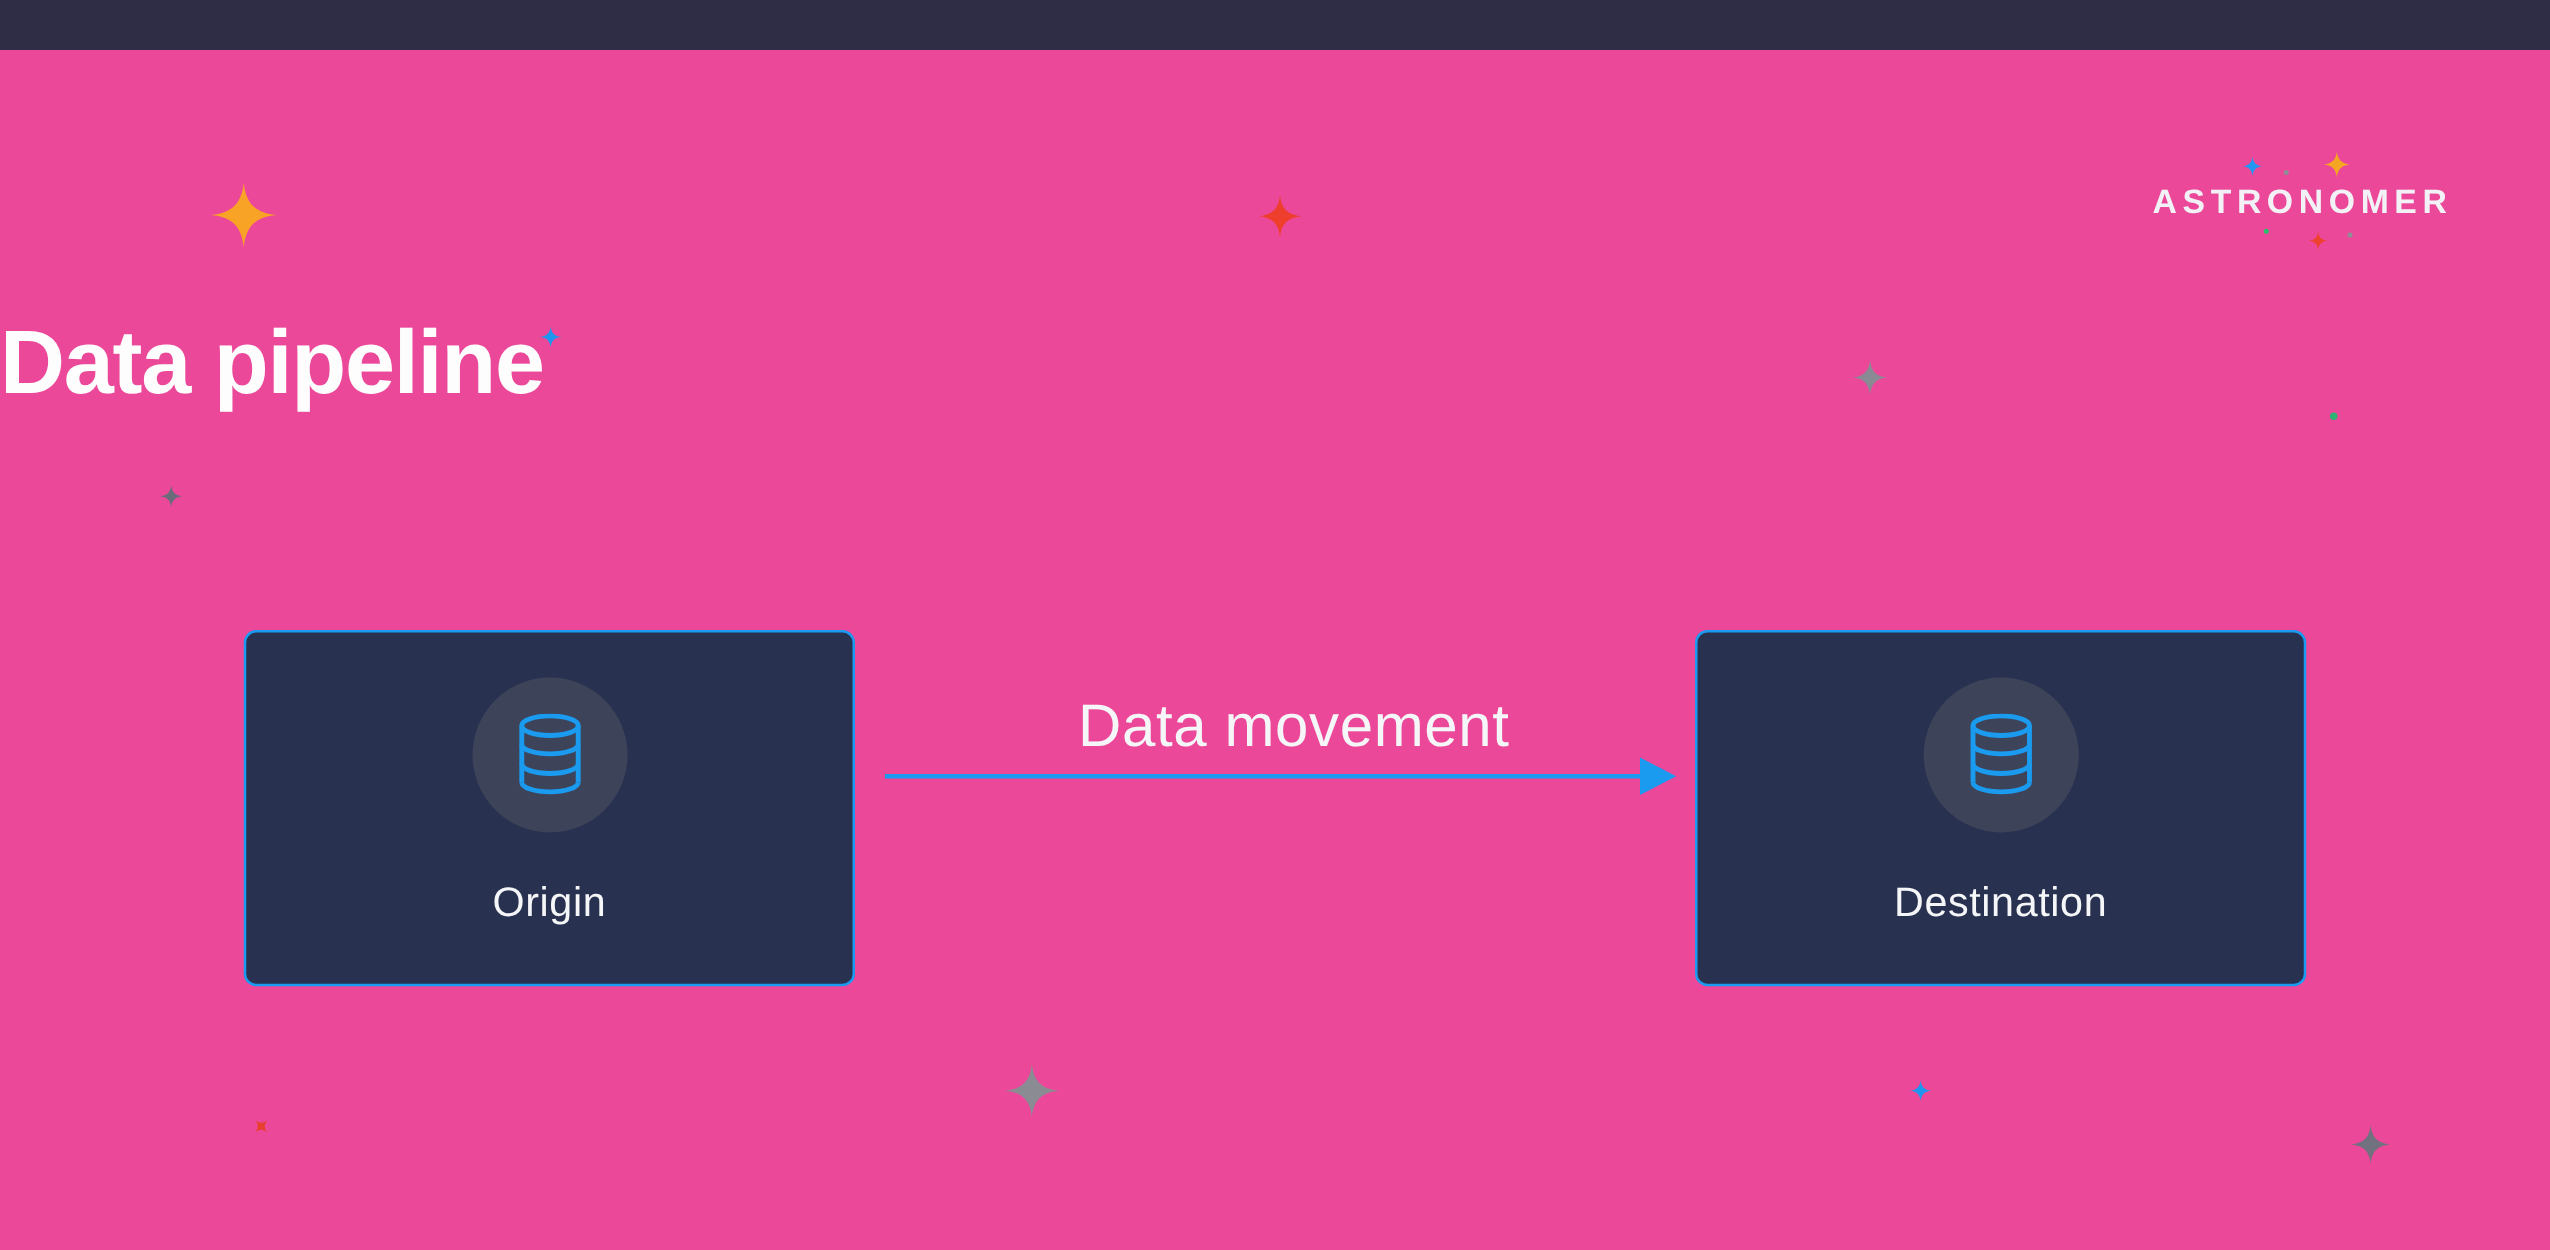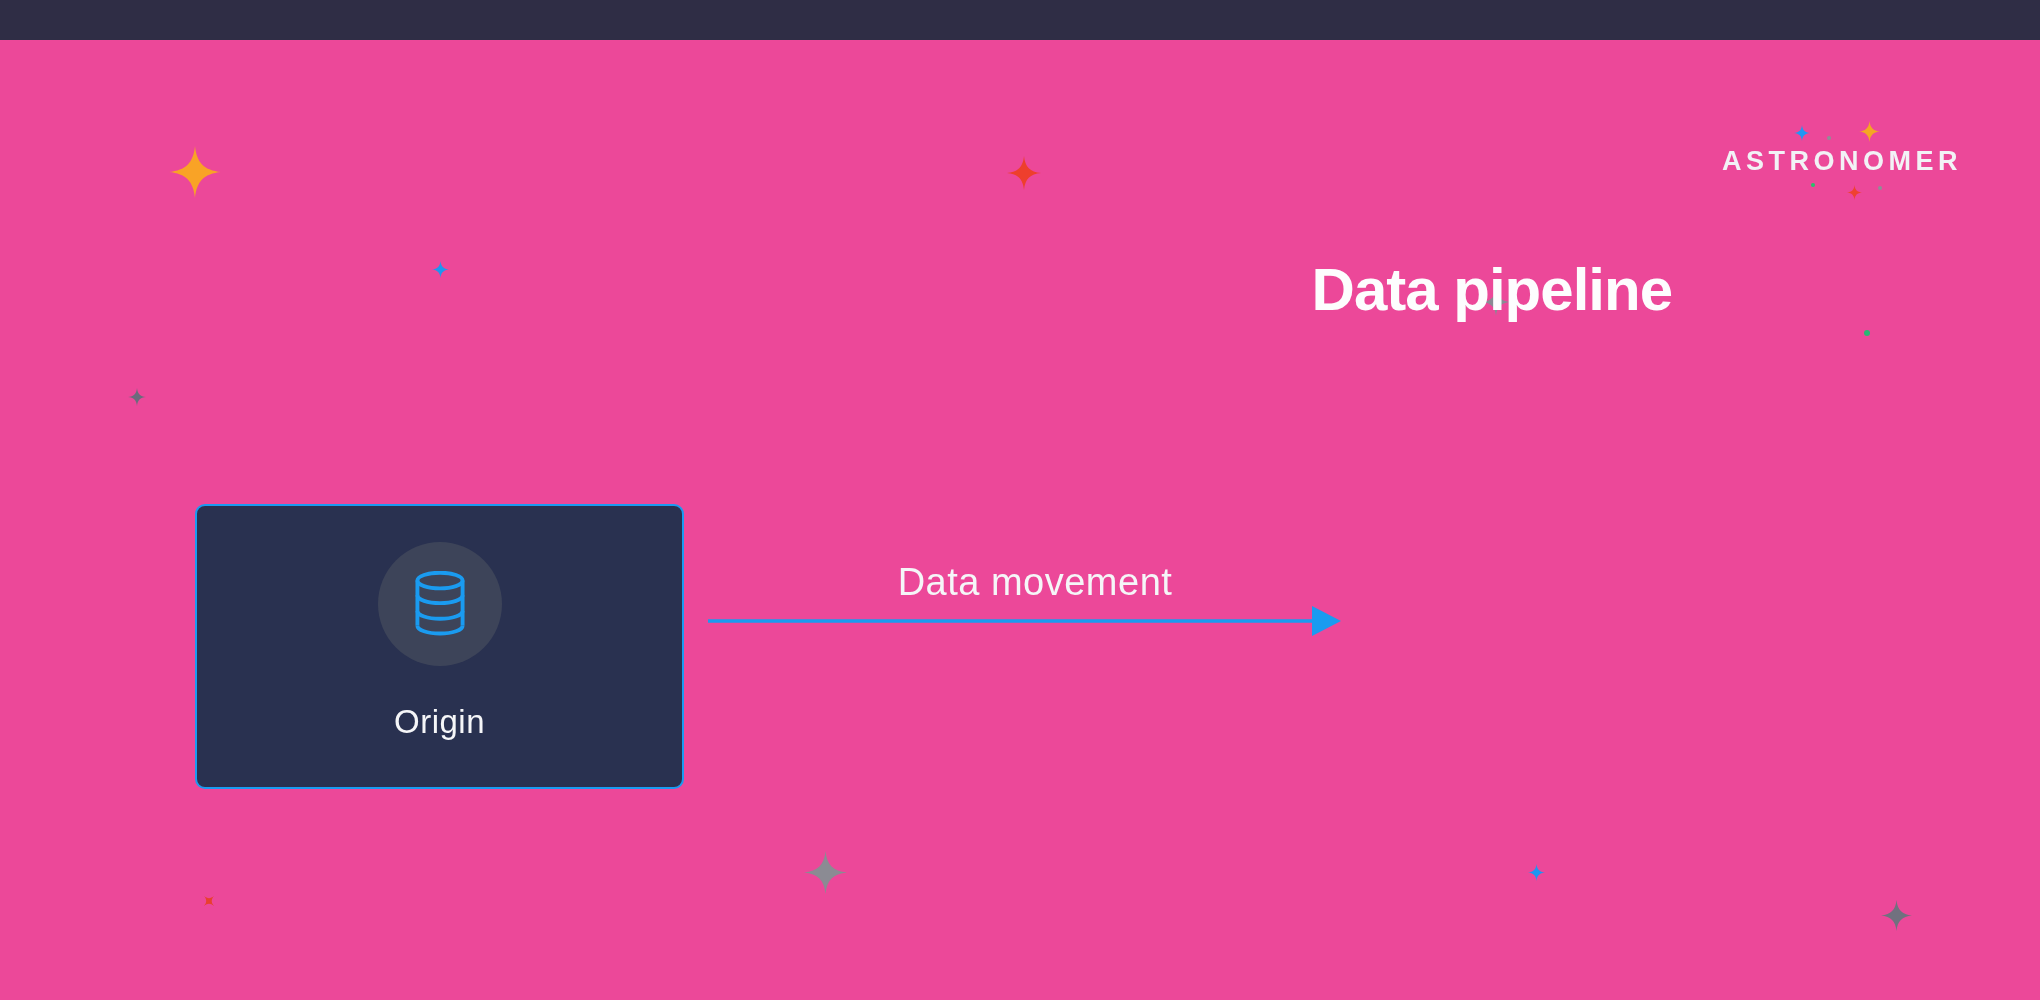"Data pipeline" .page-title { font-size: 60px -> 72px; text-align: right -> left }
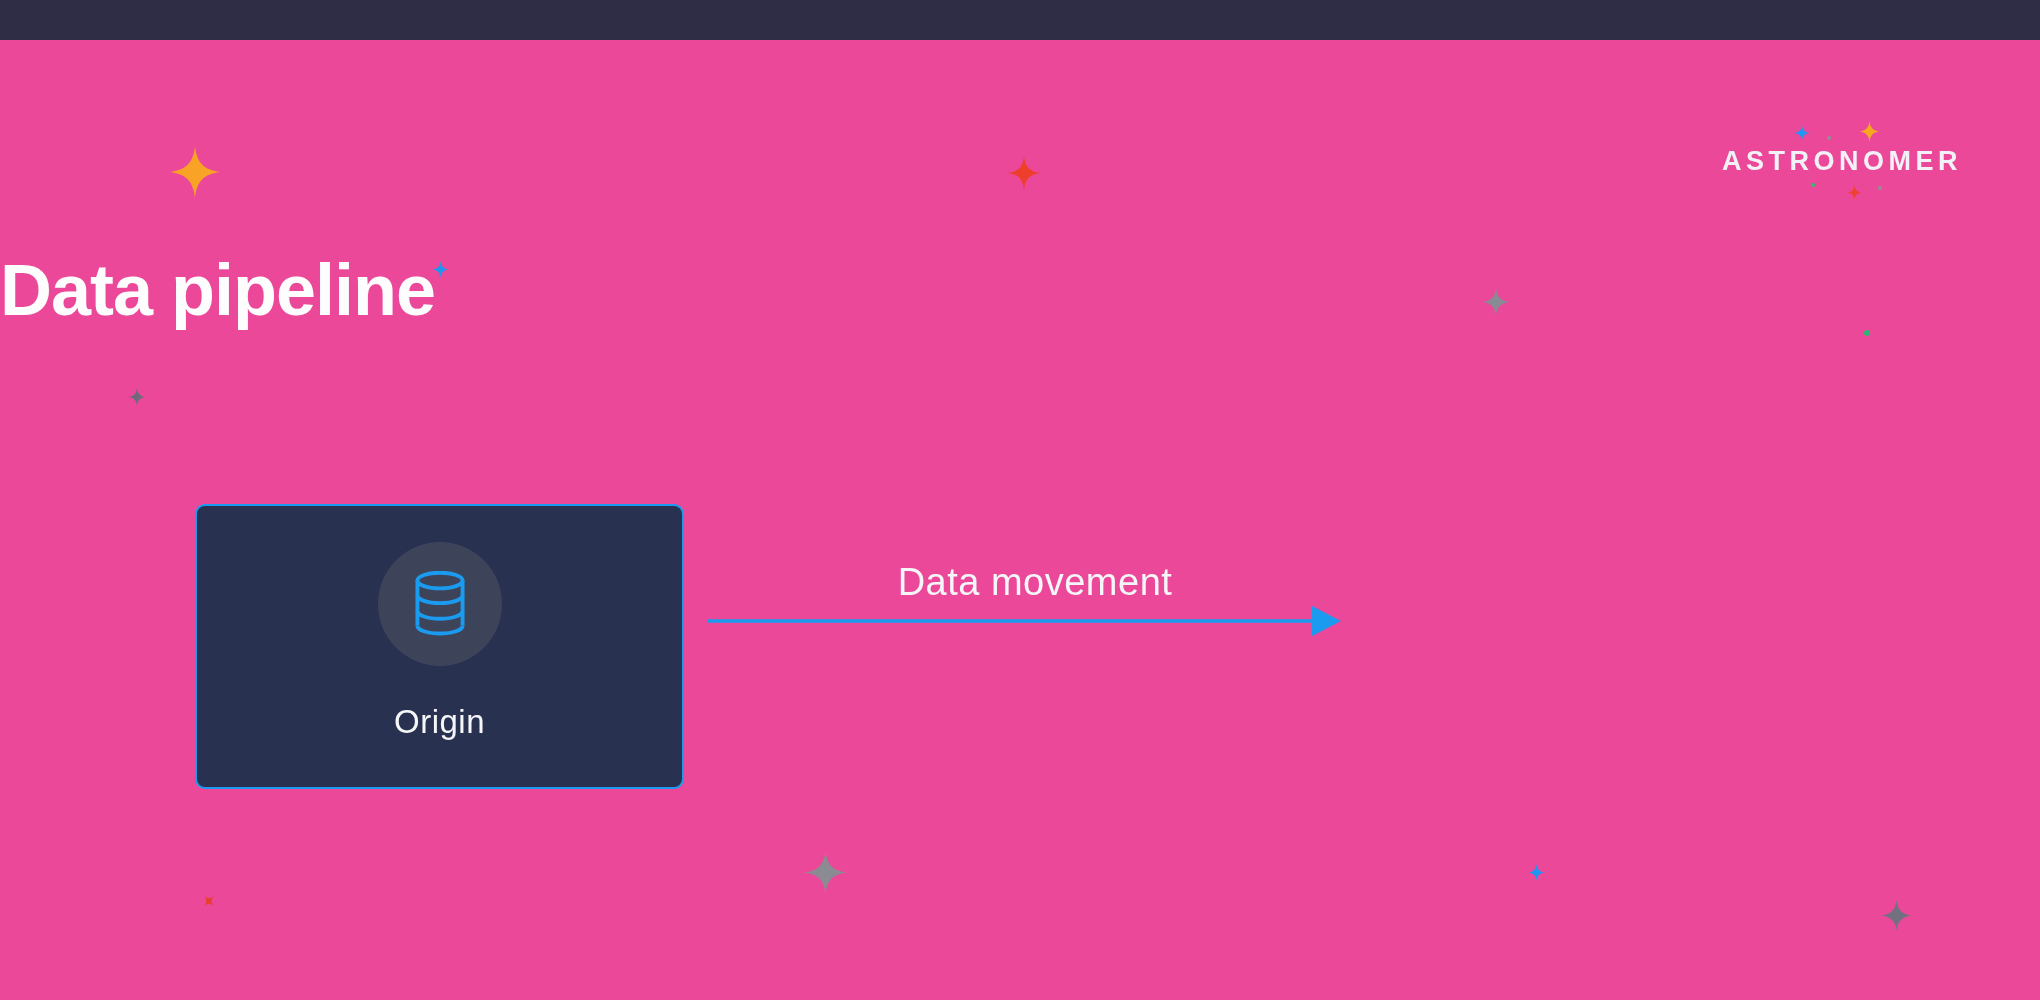"Data movement" .flow-label { font-size: 38px -> 48px }
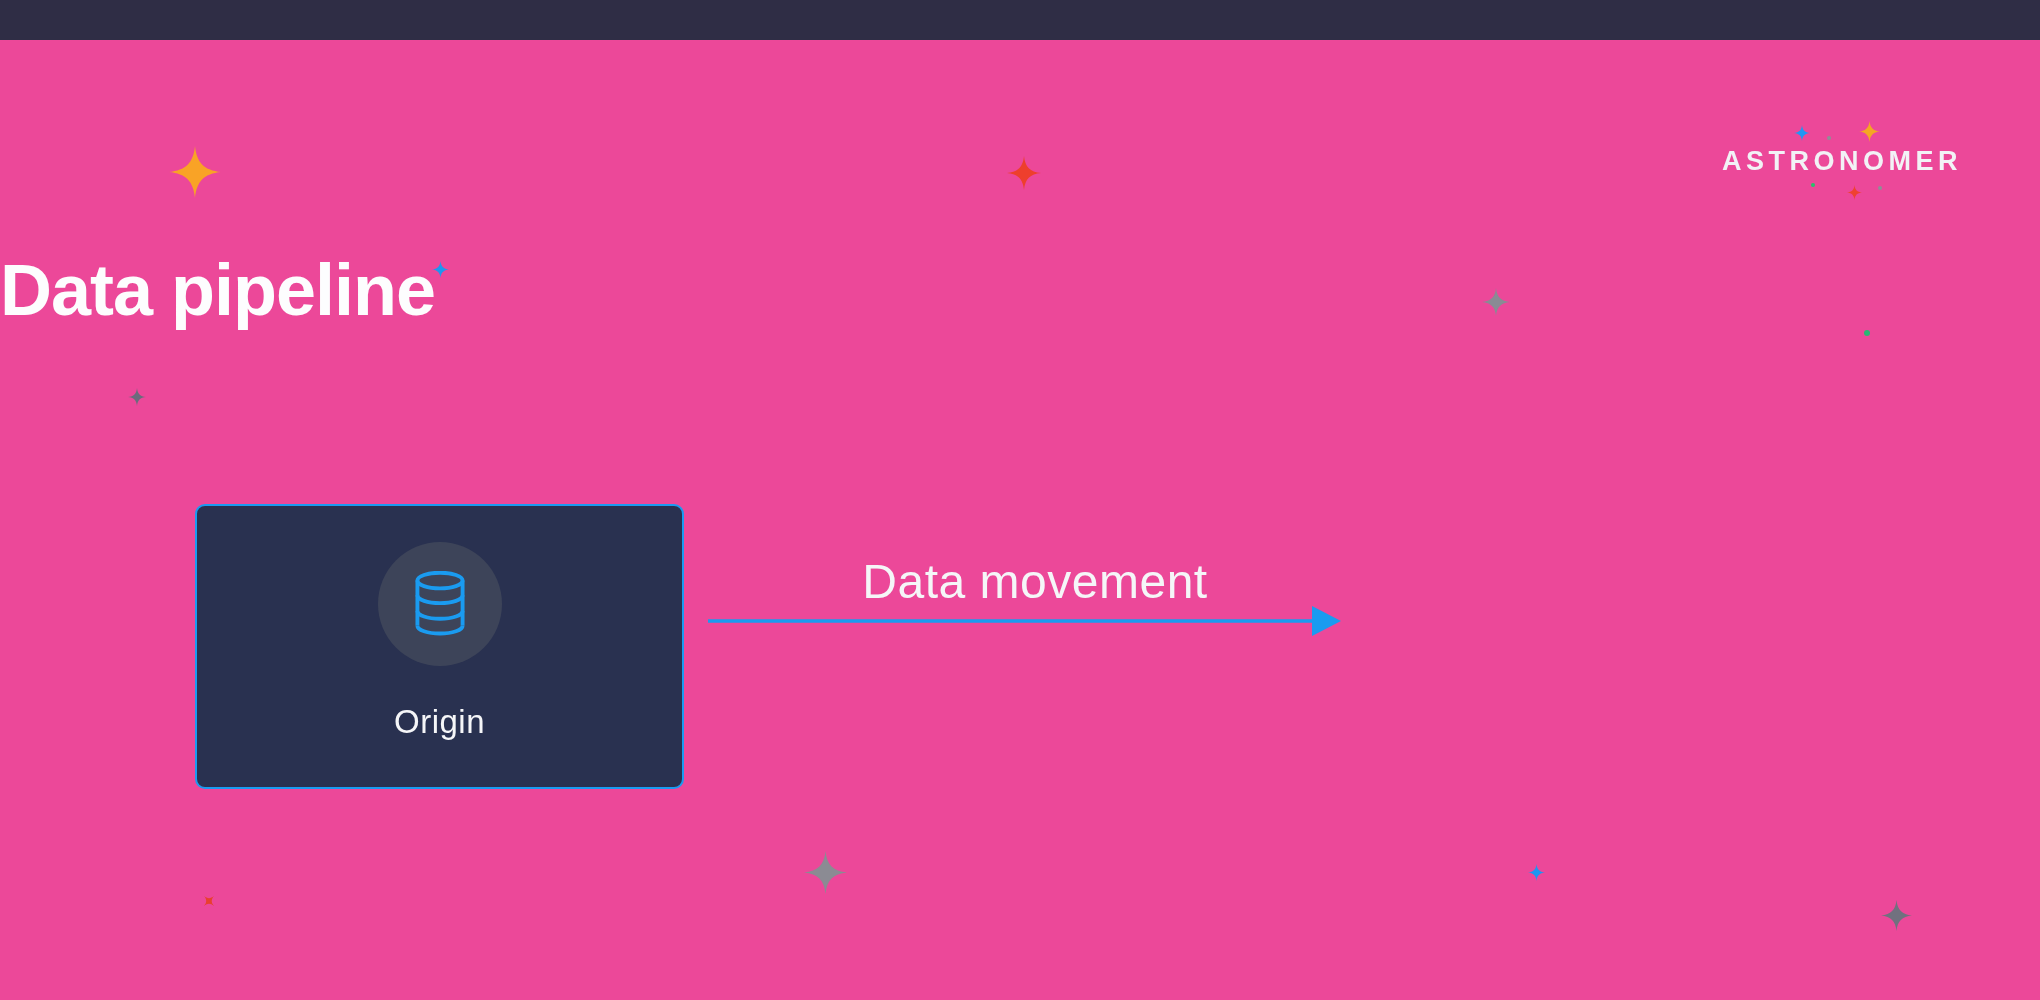"Destination" div.node { html: none -> <div> <div> <svg> <ellipse></ellipse> <path></path> <path></path> <path></path> <path></path> <path></path> </svg> </div> <div>Destination</div> </div> }
